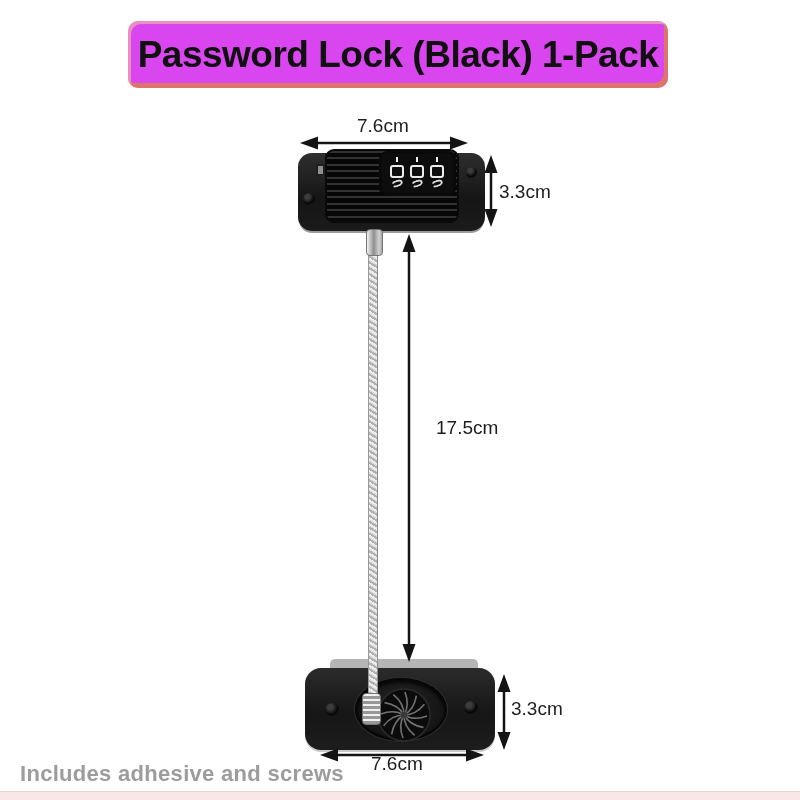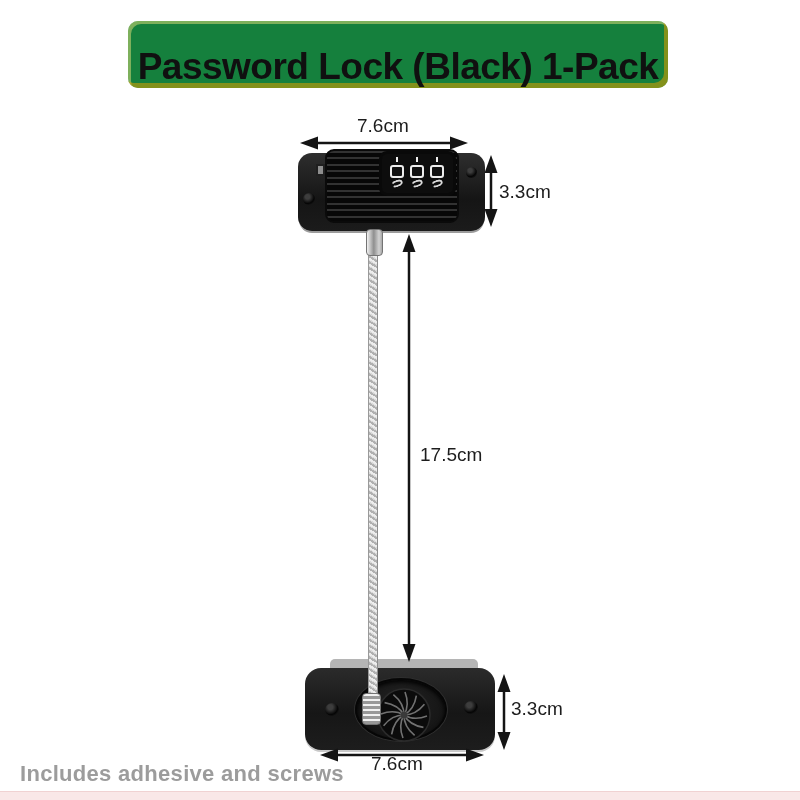"Password Lock (Black) 1-Pack" .banner { align-items: flex-end -> center; background: #15803d -> #d946ef }
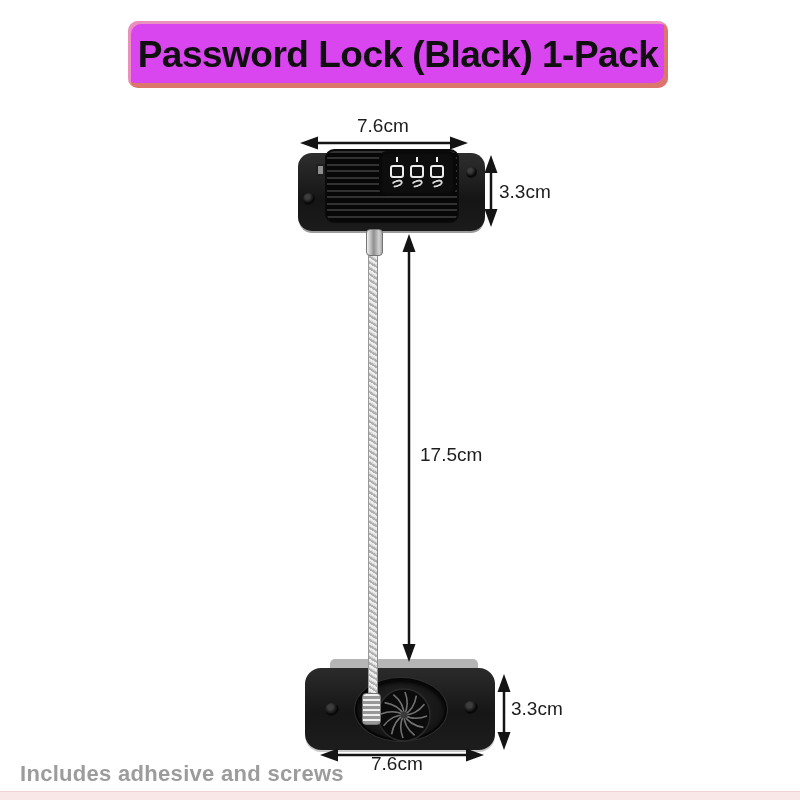"17.5cm" .dim-cable { left: 420px -> 436px; margin-top: 27px -> none }
